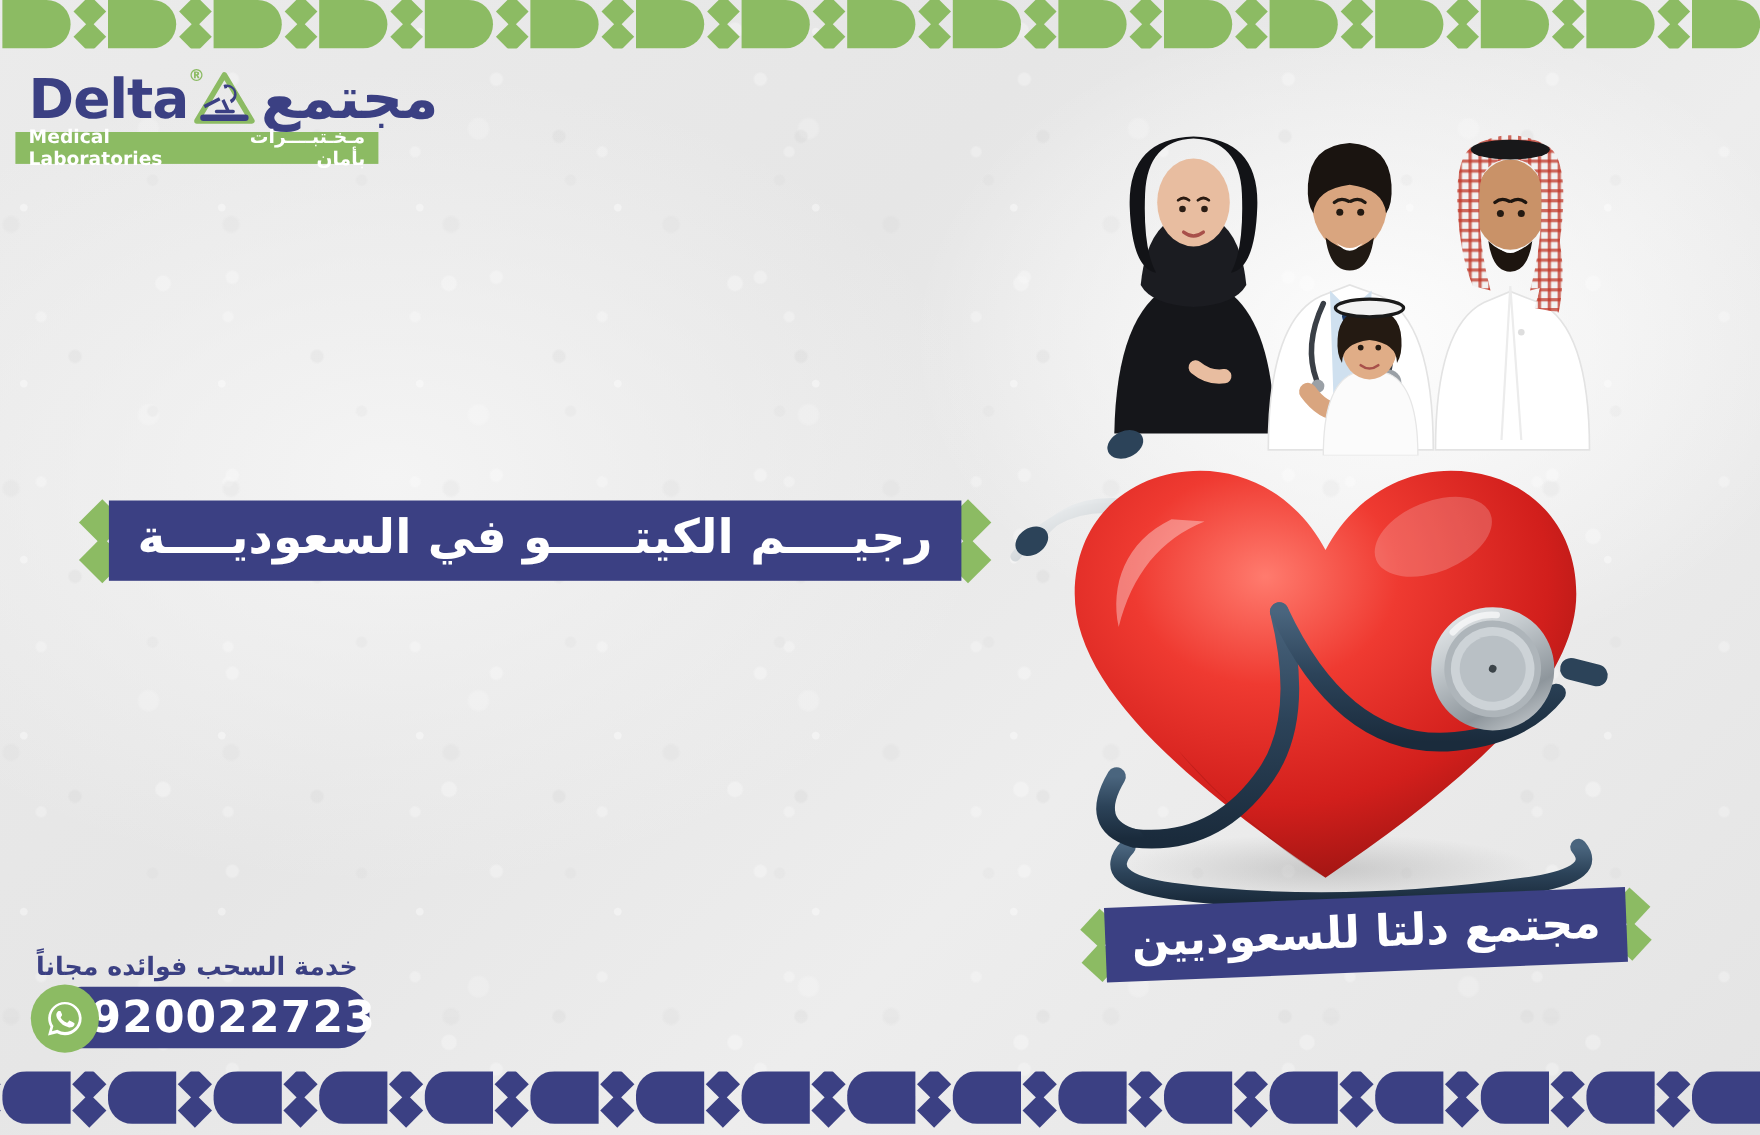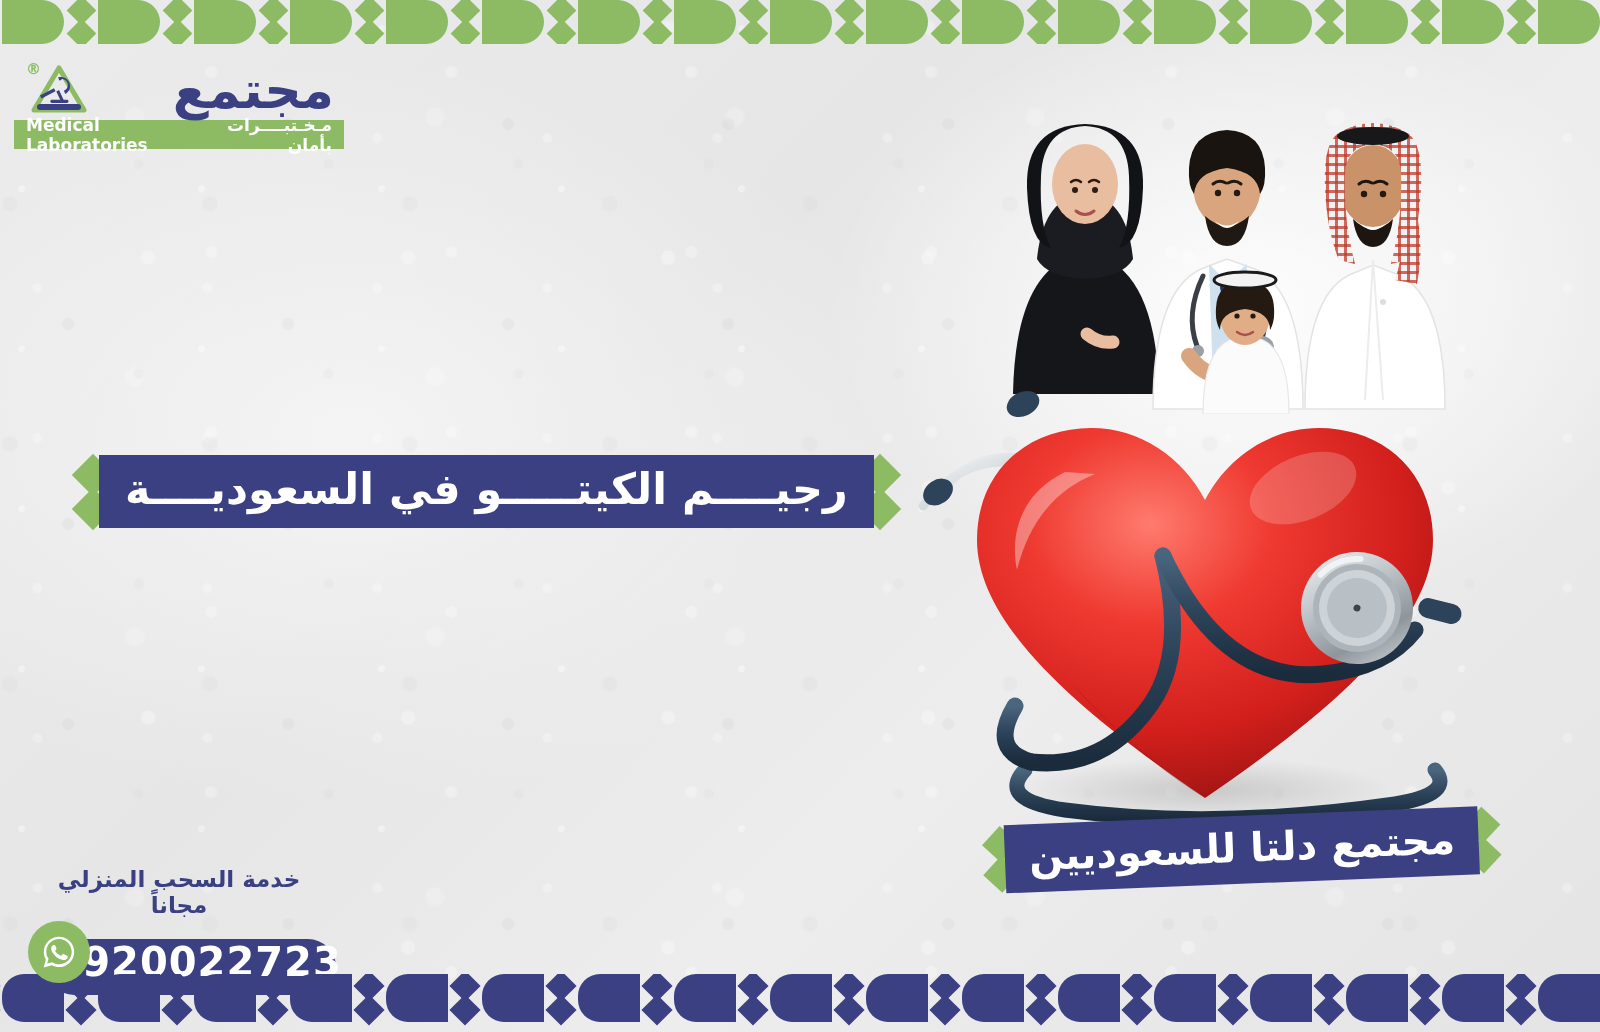"Delta" span.logo-latin { html: none -> <span>Delta</span> }
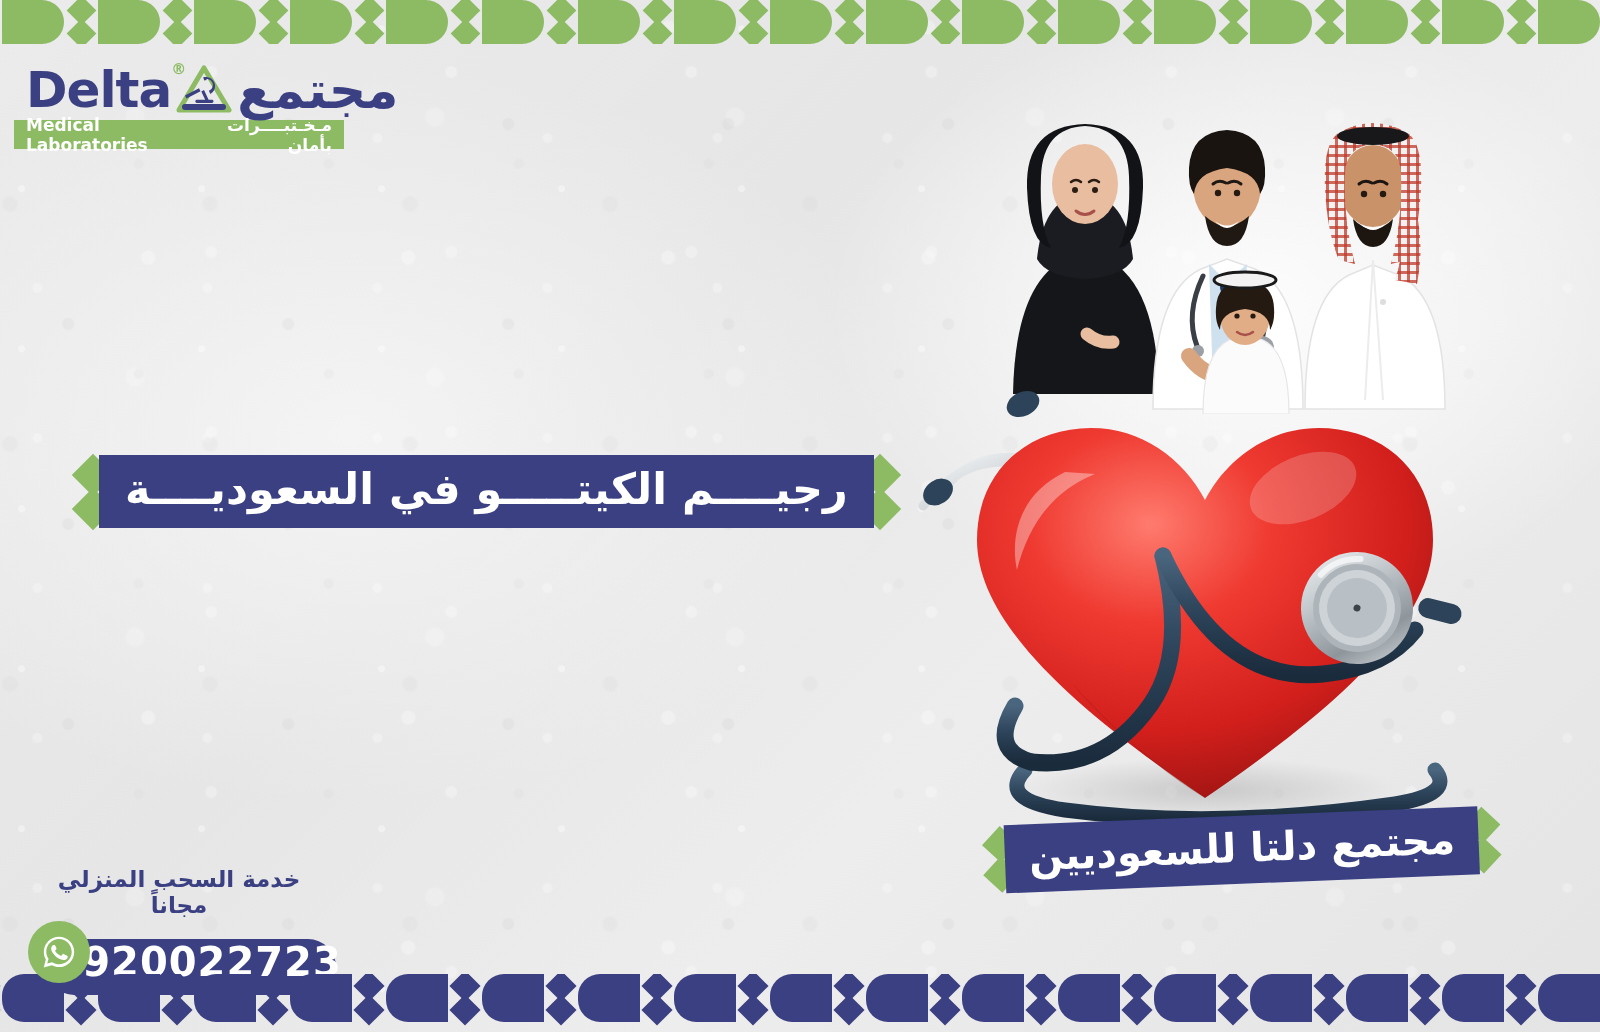"خدمة السحب المنزلي مجاناً" div.contact-label { text: المنزلي -> فوائده }
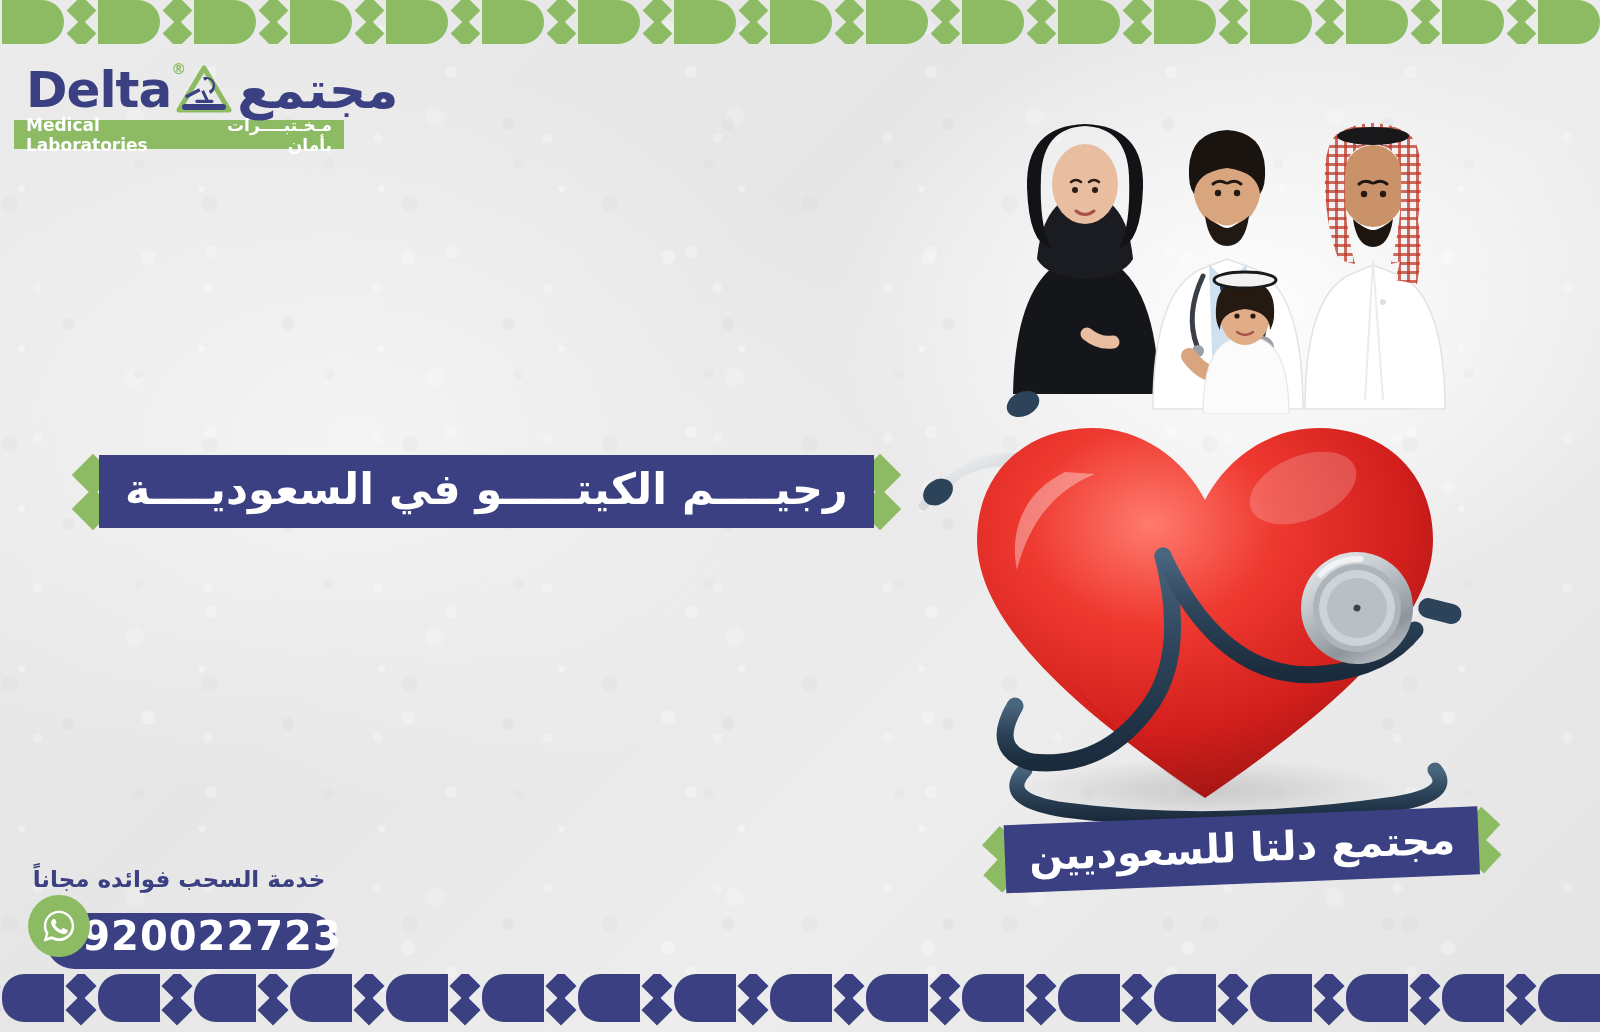"920022723" .phone-pill { align-items: flex-start -> center; top: 16px -> 0 }
